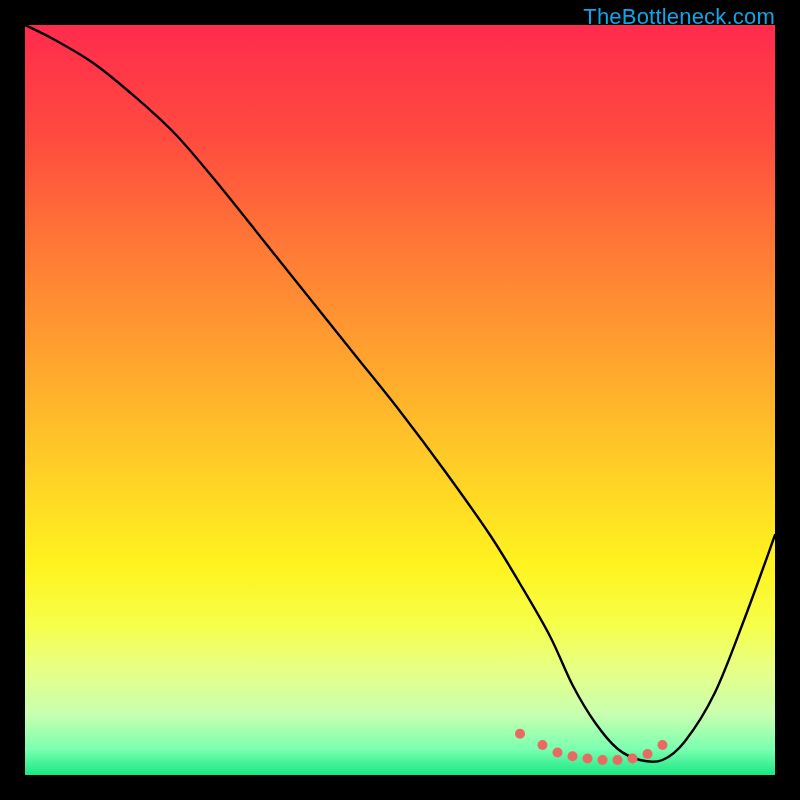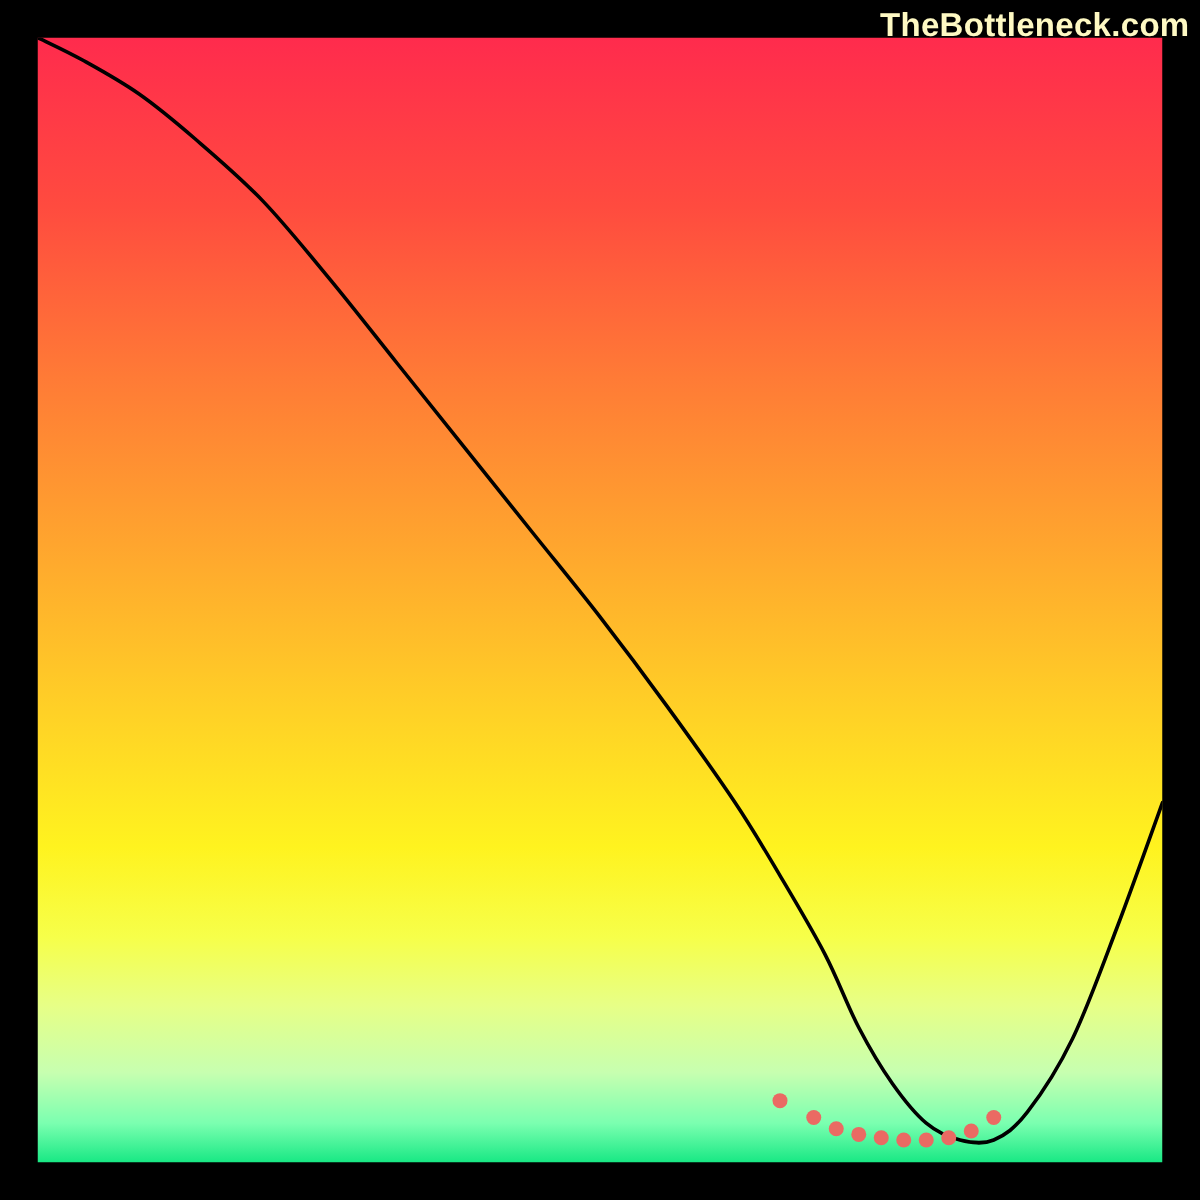"TheBottleneck.com" .watermark { color: #fef9c3 -> #0ea5e9; font-weight: 700 -> 400; right: 7px -> 25px }
